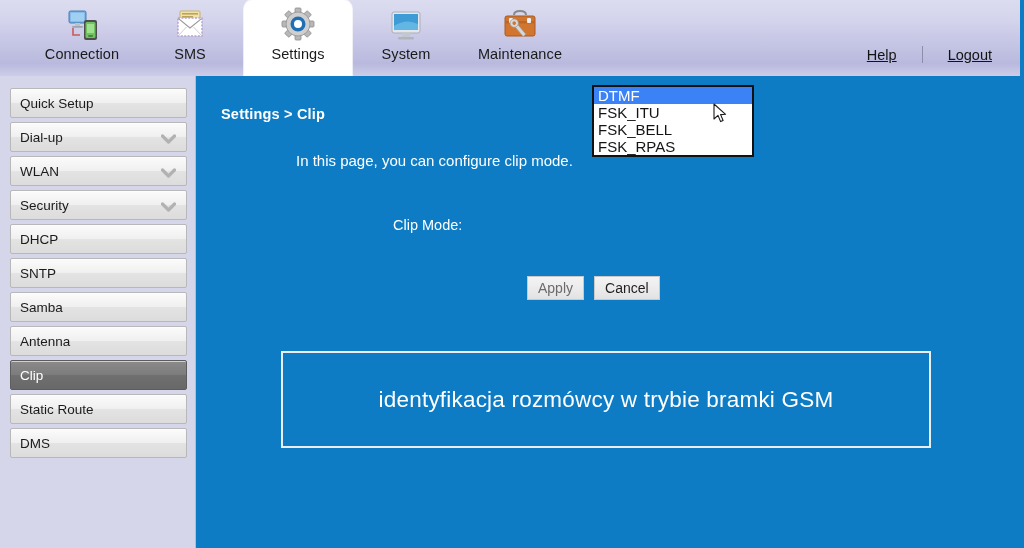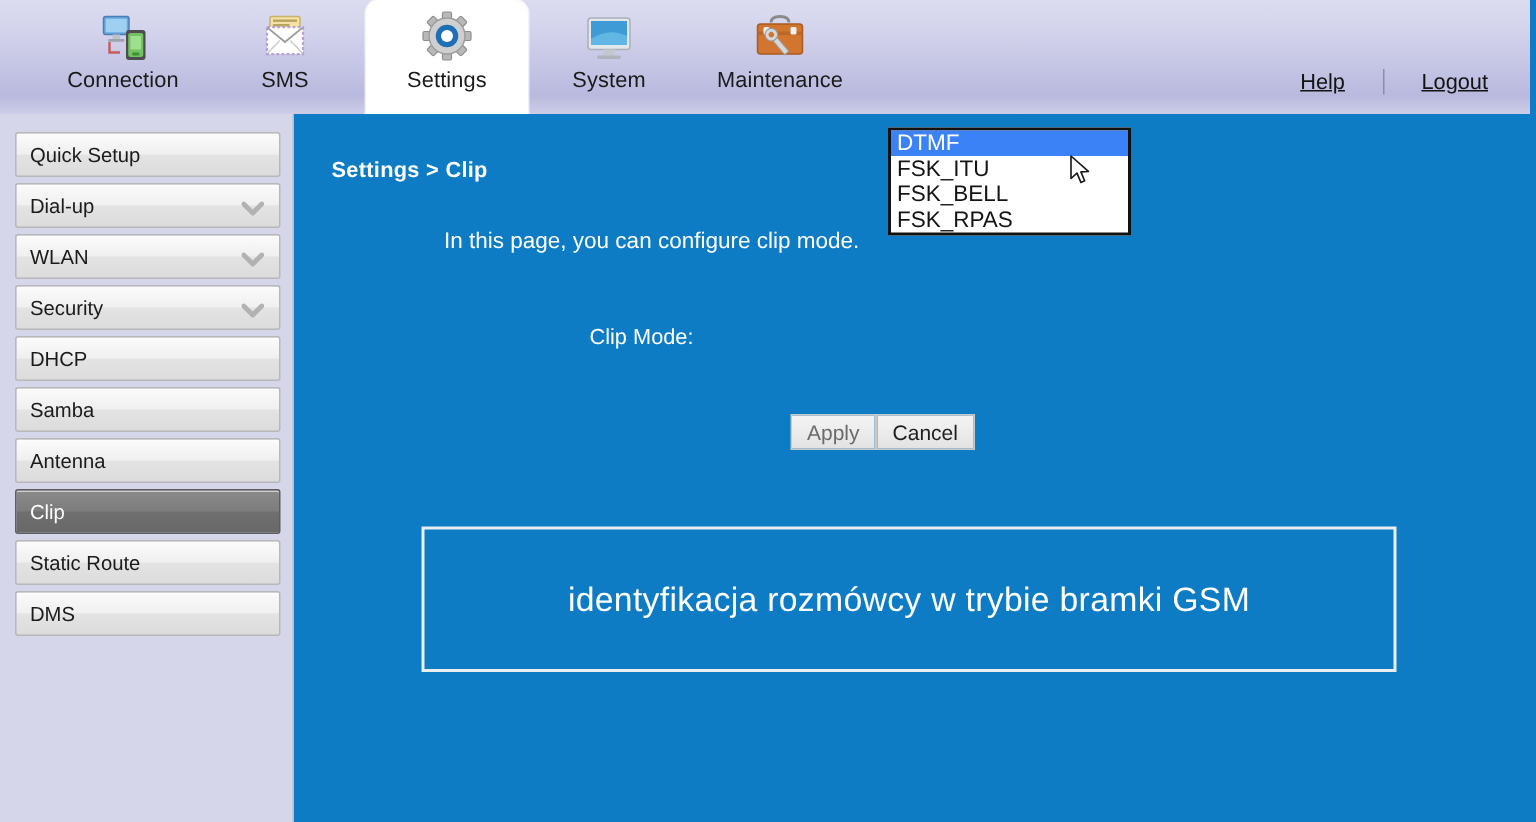"SNTP" div.side-item { html: none -> <div> <span>SNTP</span> </div> }
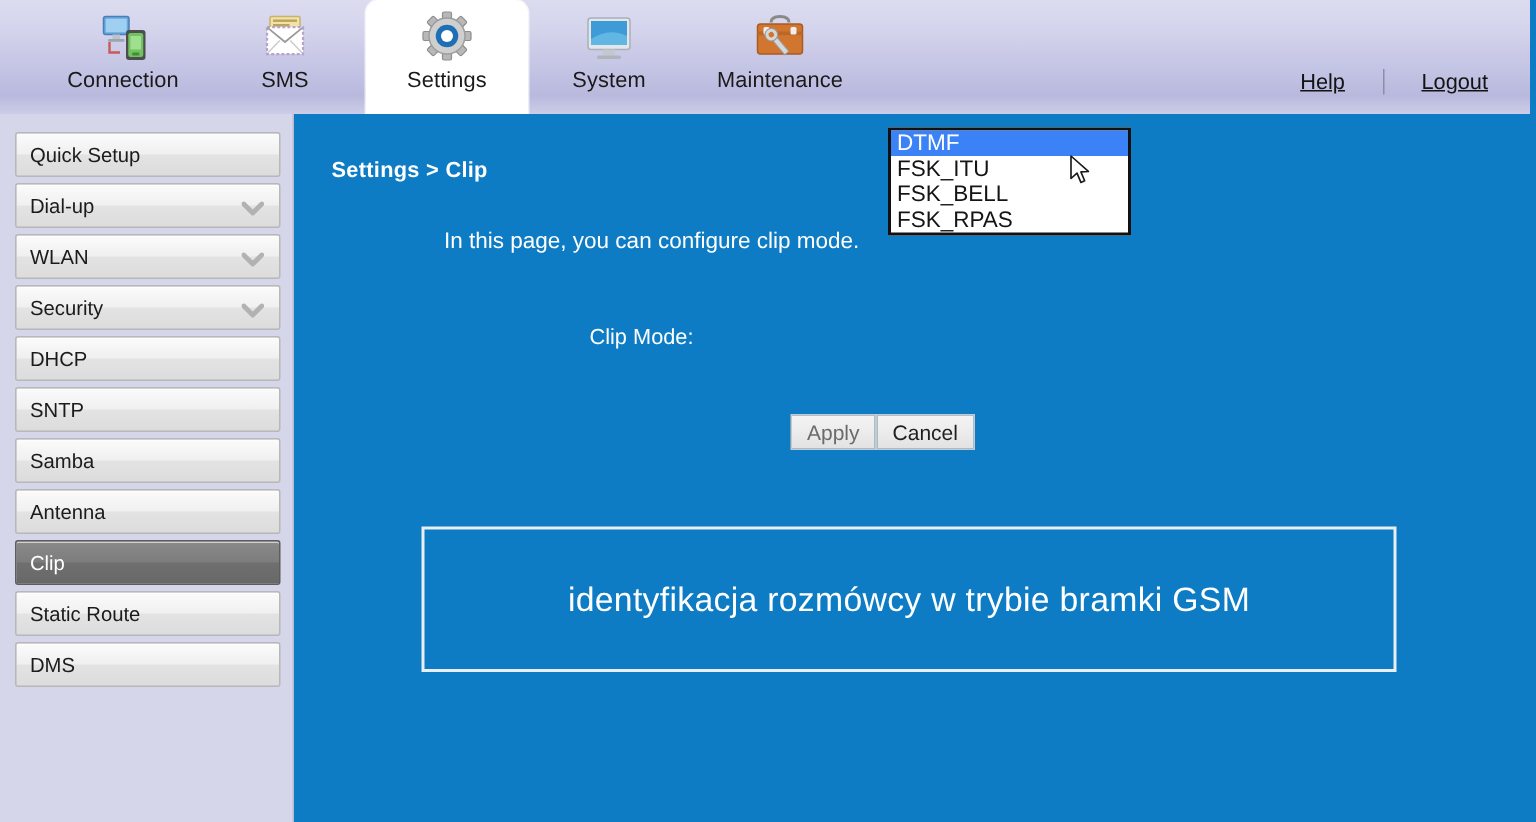"Apply" .btn-row { gap: none -> 10px }
